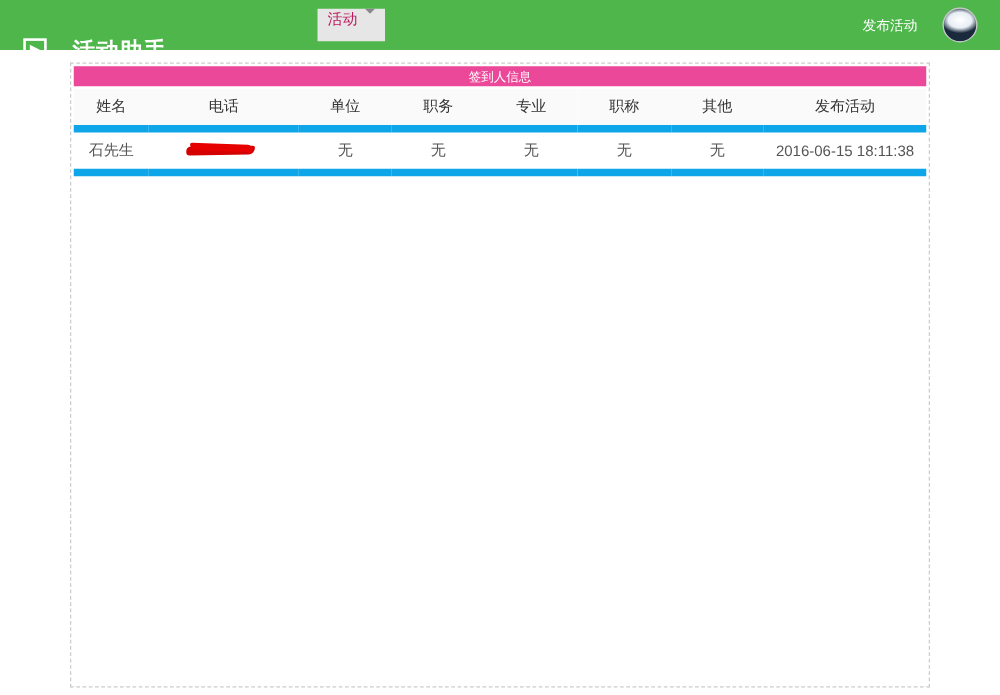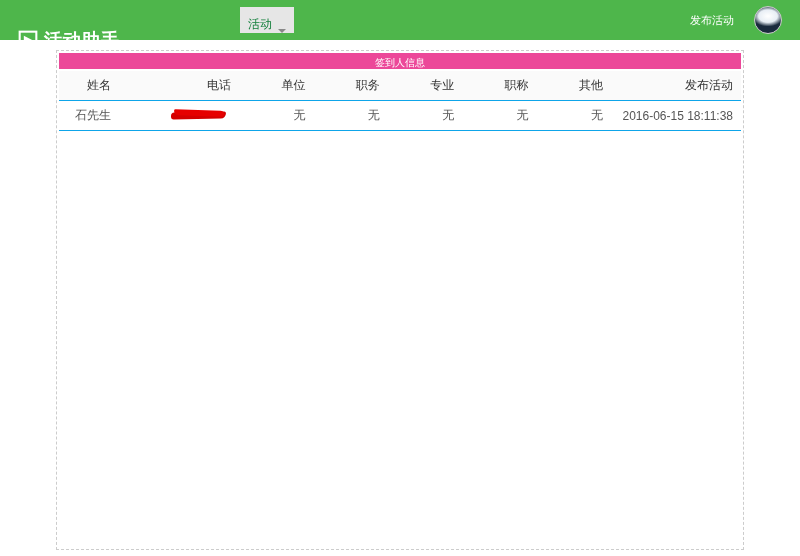"活动" .select-box { align-items: flex-end -> flex-start; color: #15803d -> #be185d }
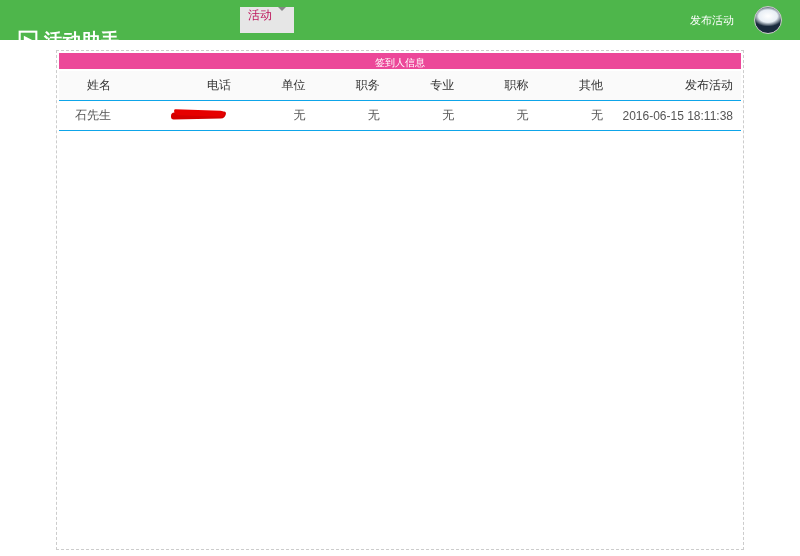"活动助手" .logo { gap: 6px -> 20px }
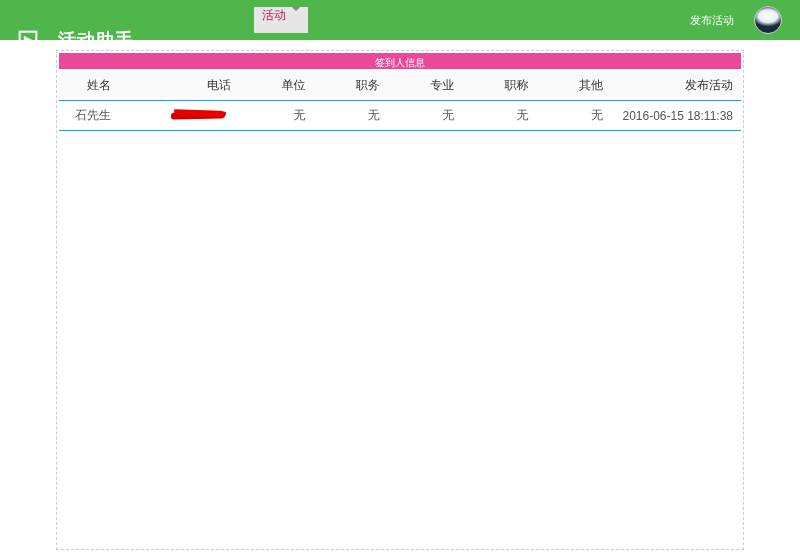"姓名" th, td { border-bottom: 1px solid #0ea5e9 -> 6px solid #0ea5e9; text-align: right -> center }
